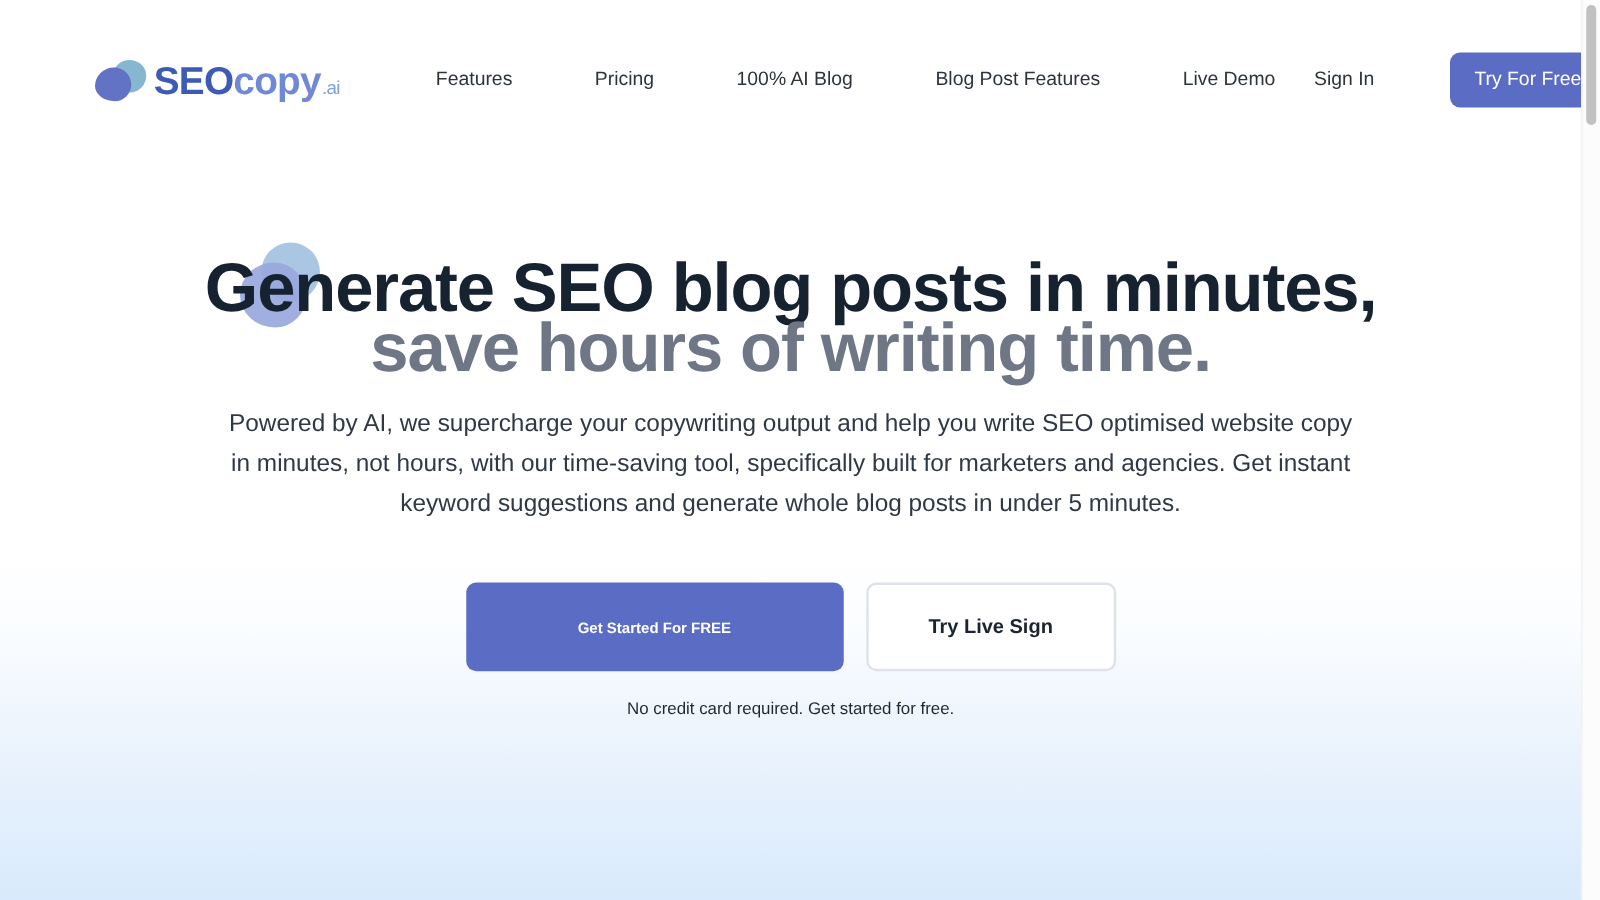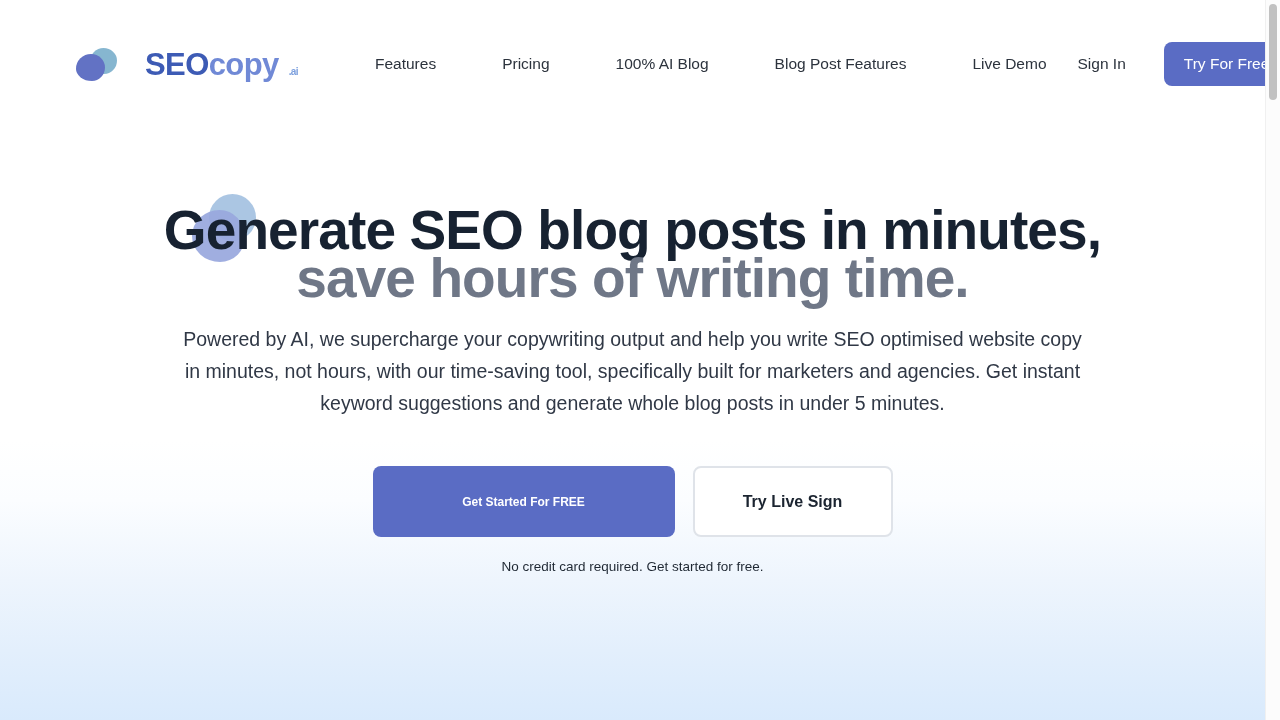"SEO" .logo { gap: 22px -> none }
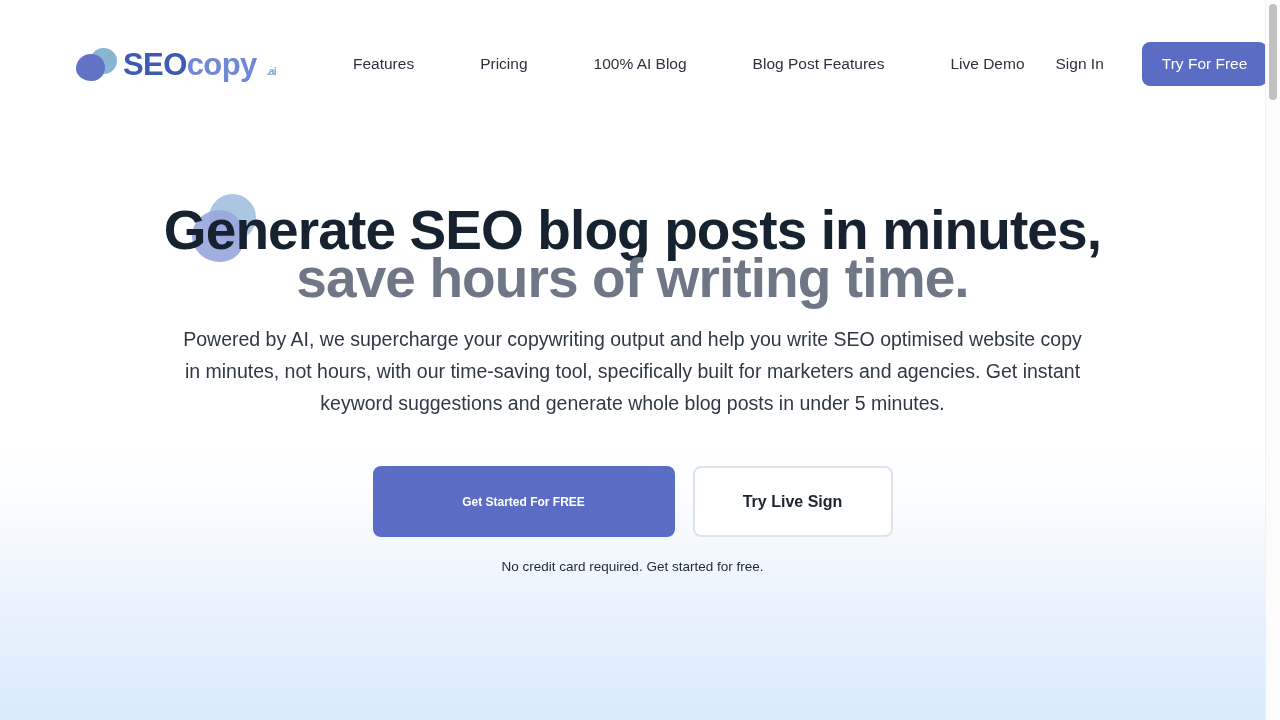".ai" .logo-ai { font-size: 10px -> 15px; font-weight: bold -> normal; margin-left: 10px -> 1px }
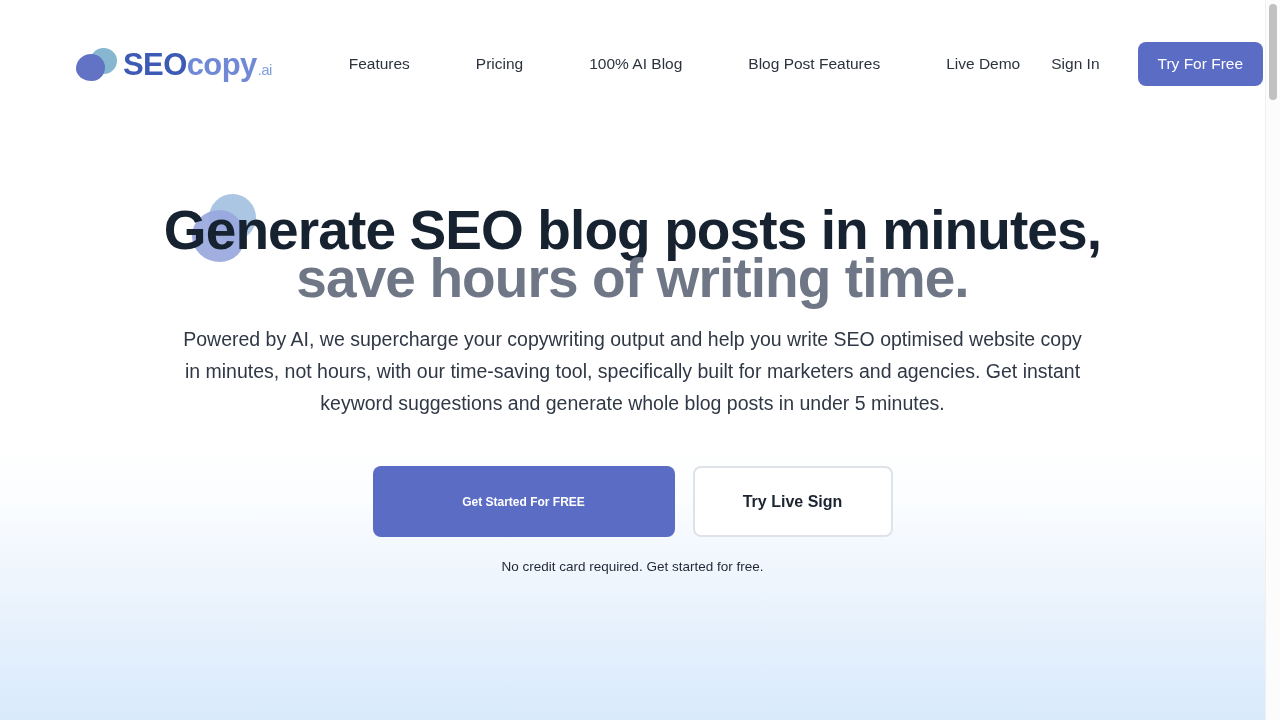"Sign In" #signin-link { margin-right: 38px -> 60px }
